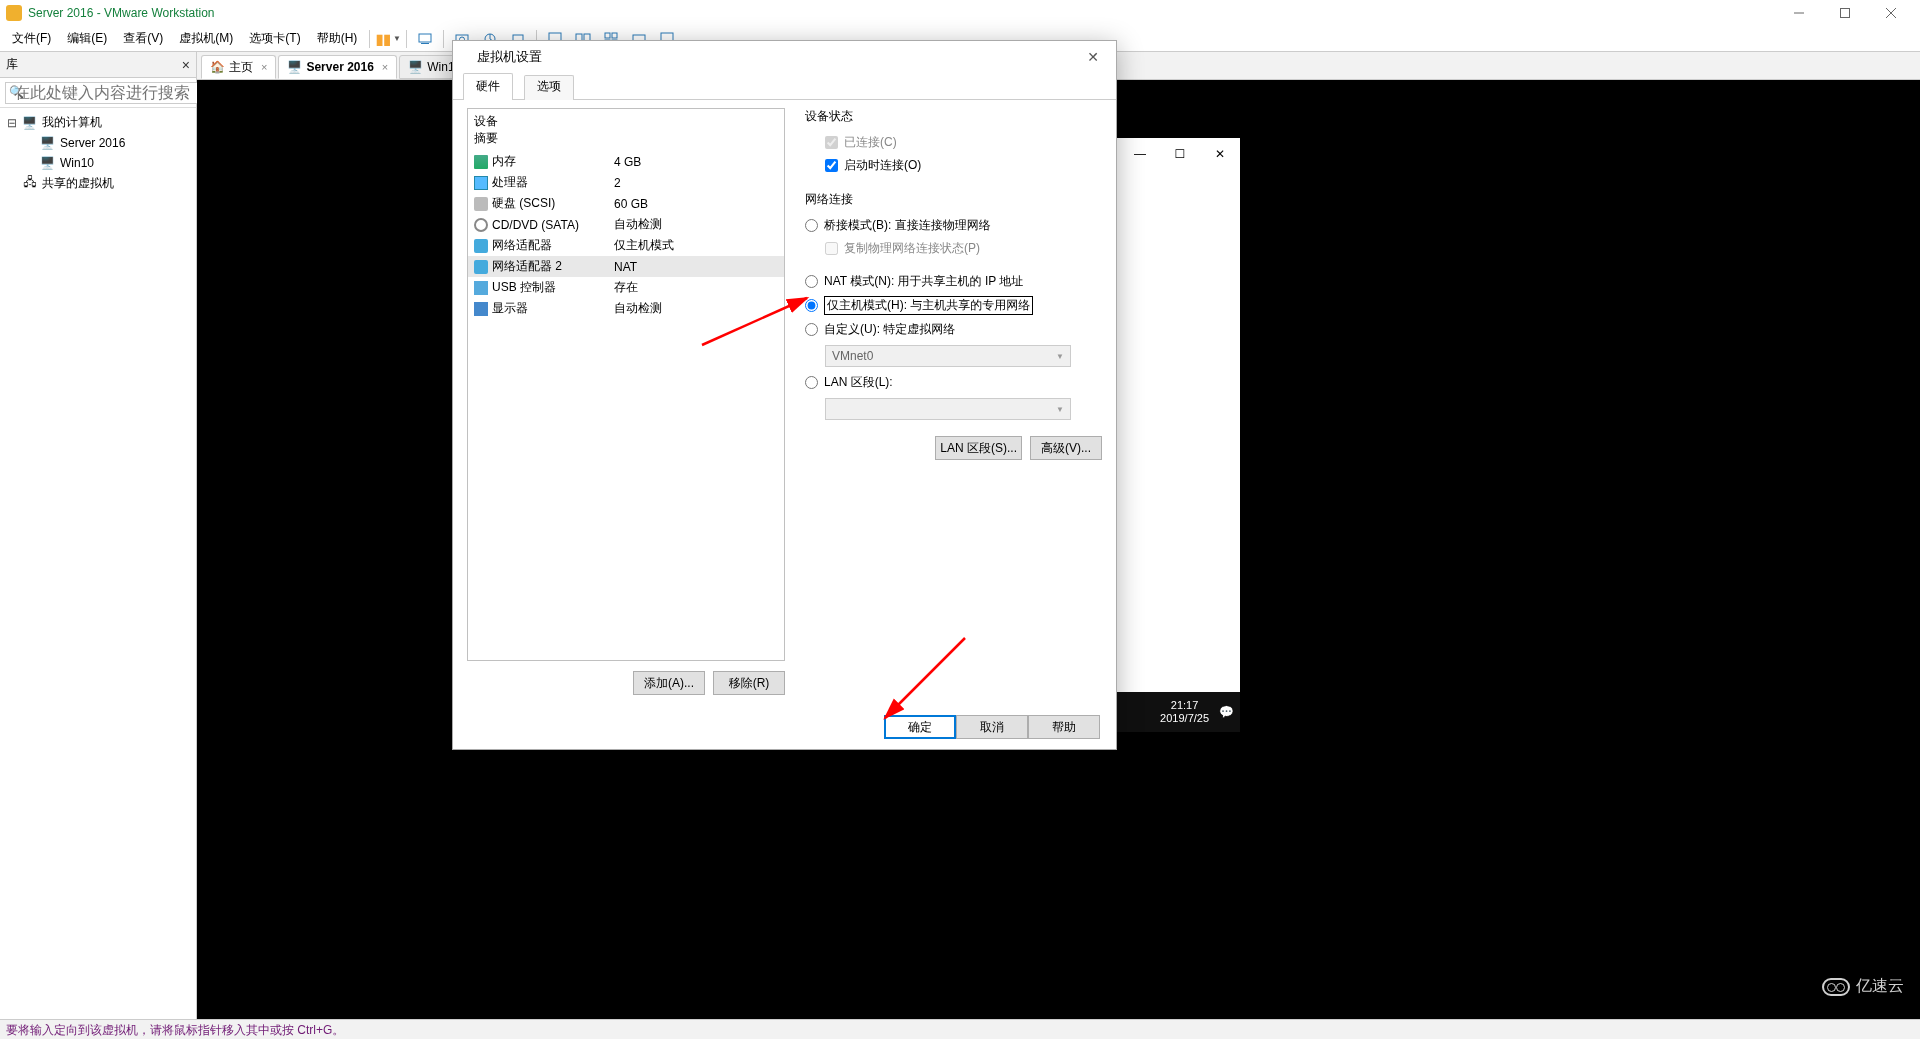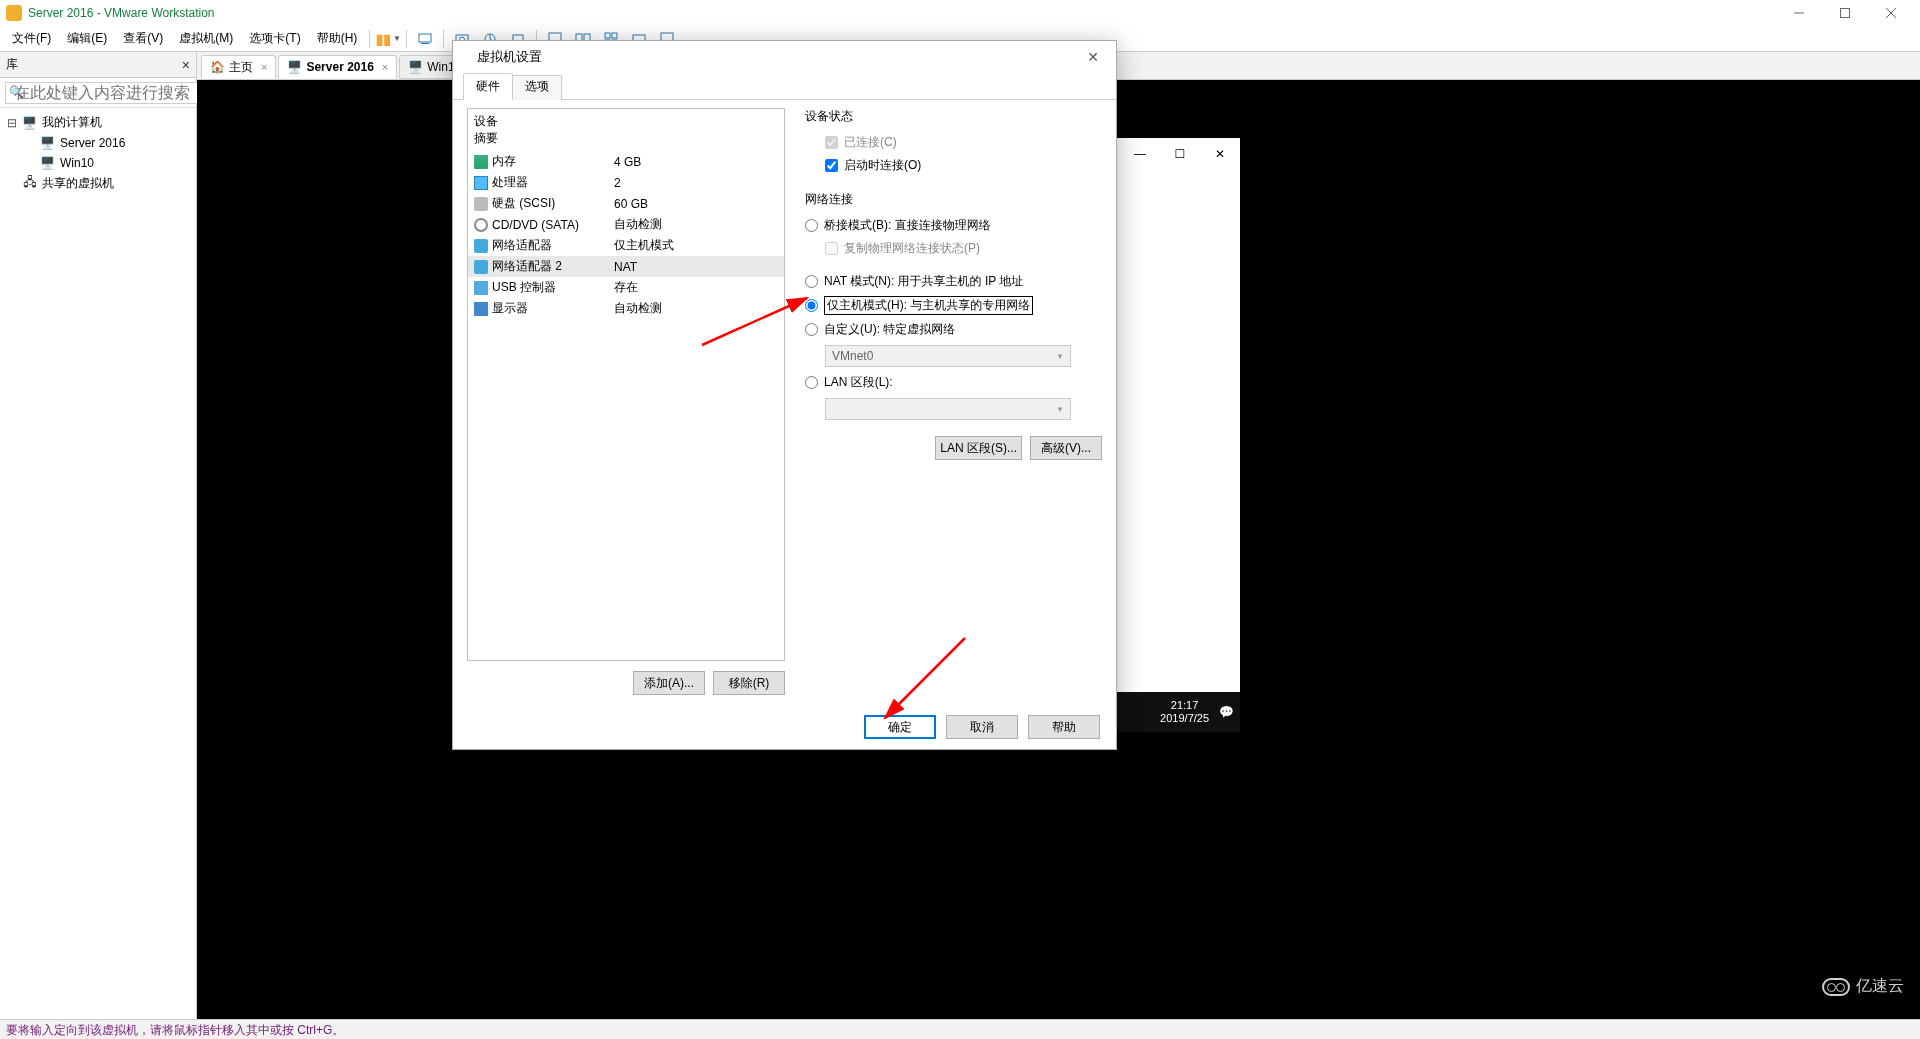"硬件" .dlg-tabs { gap: 0 -> 12px }
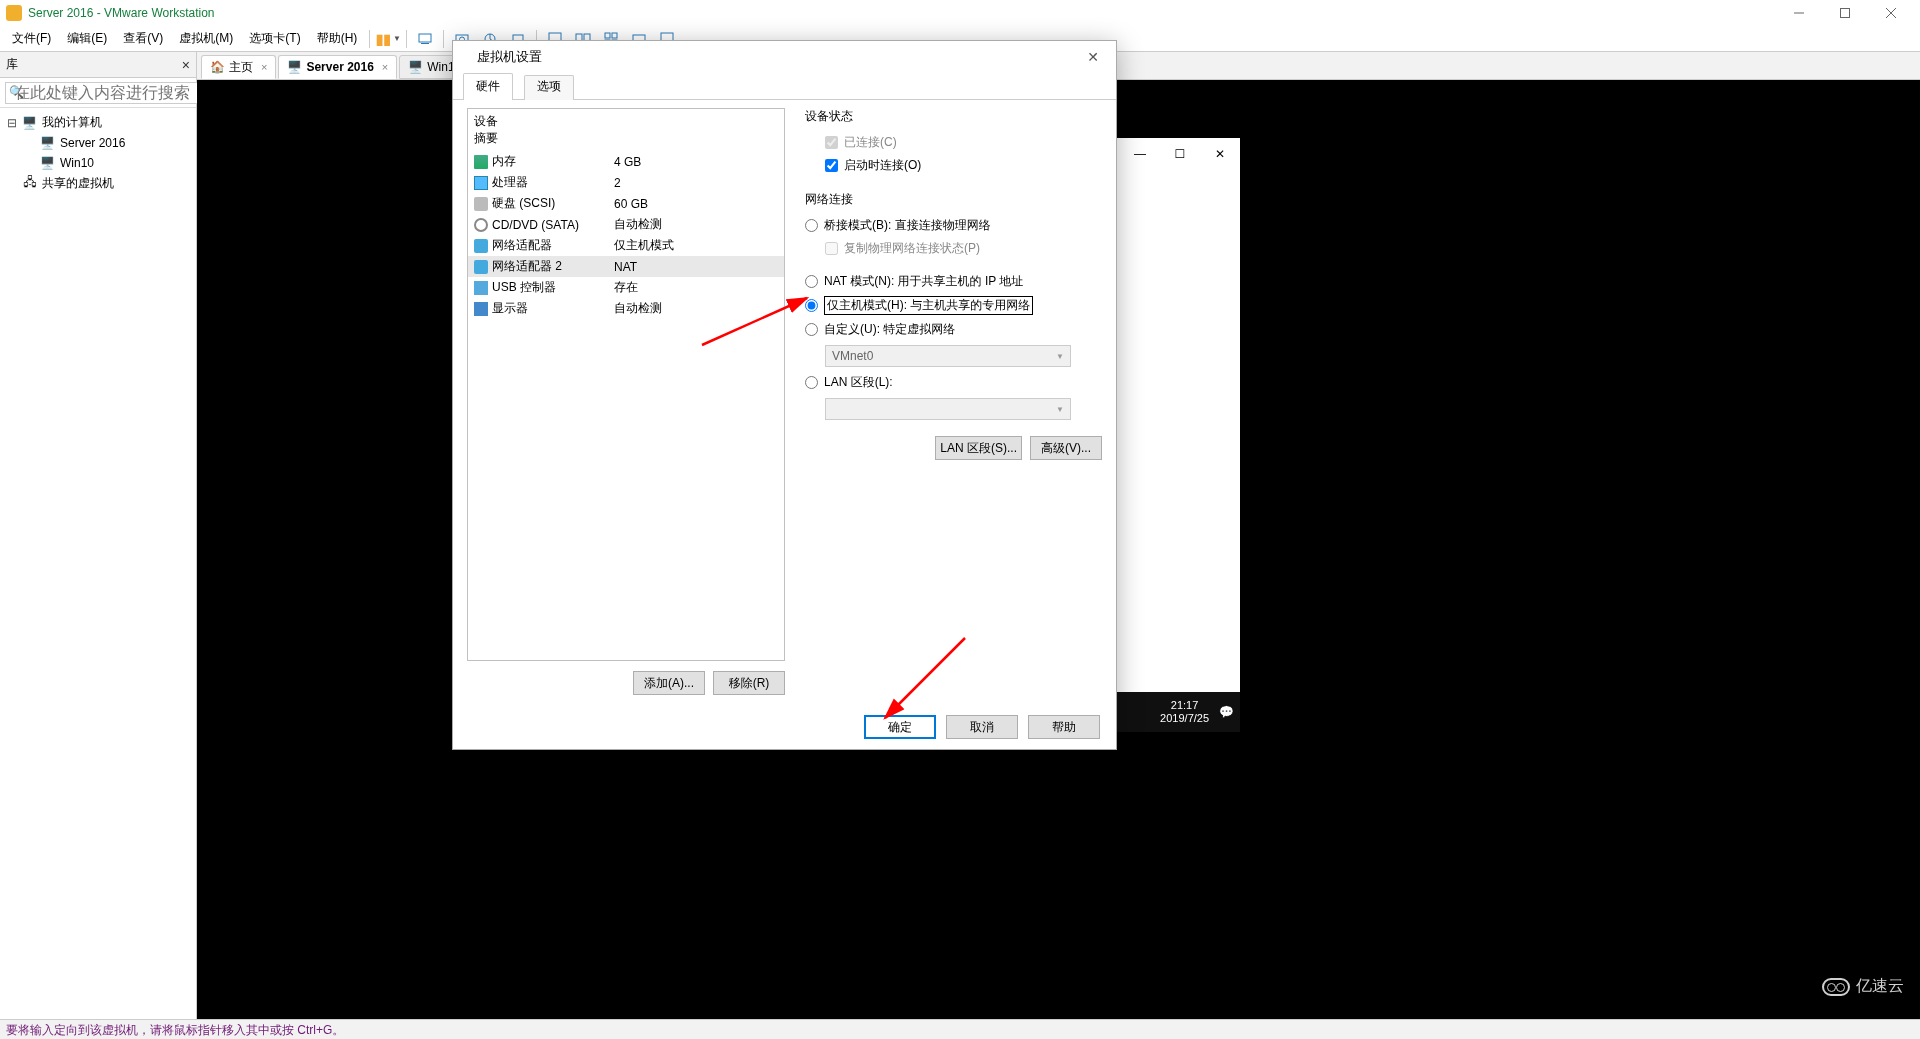"确定" .dlg-footer { gap: 10px -> none }
